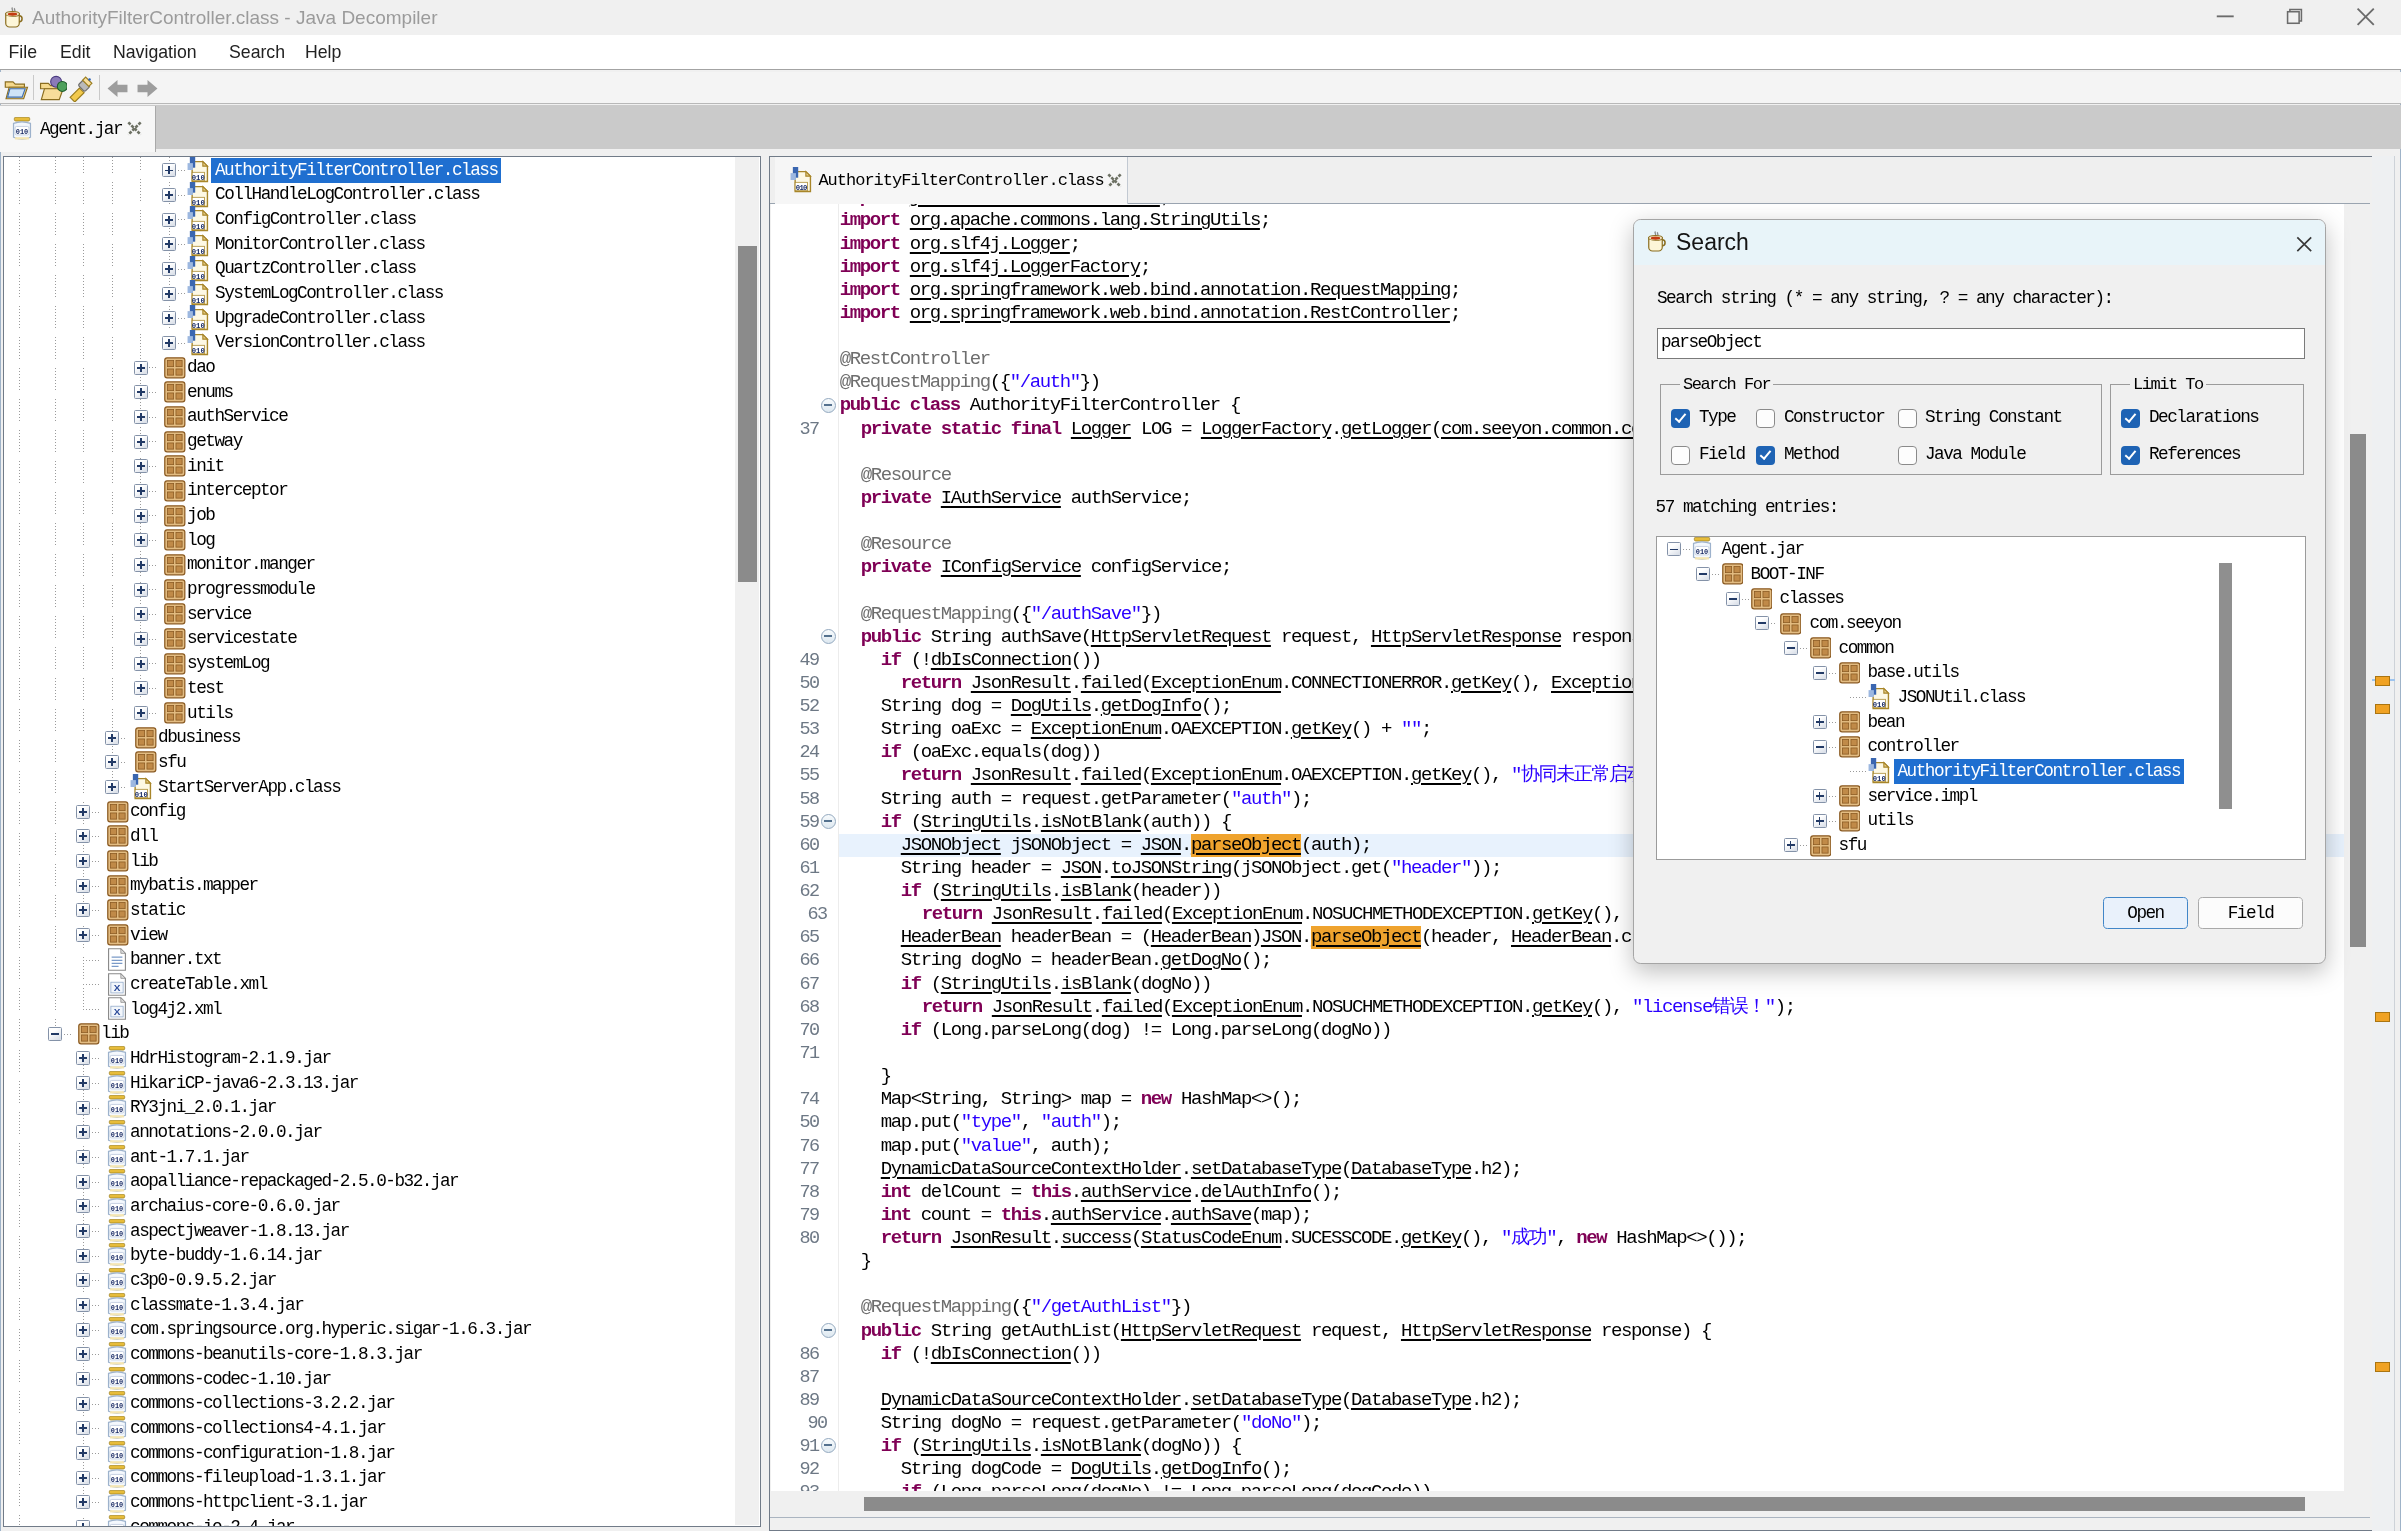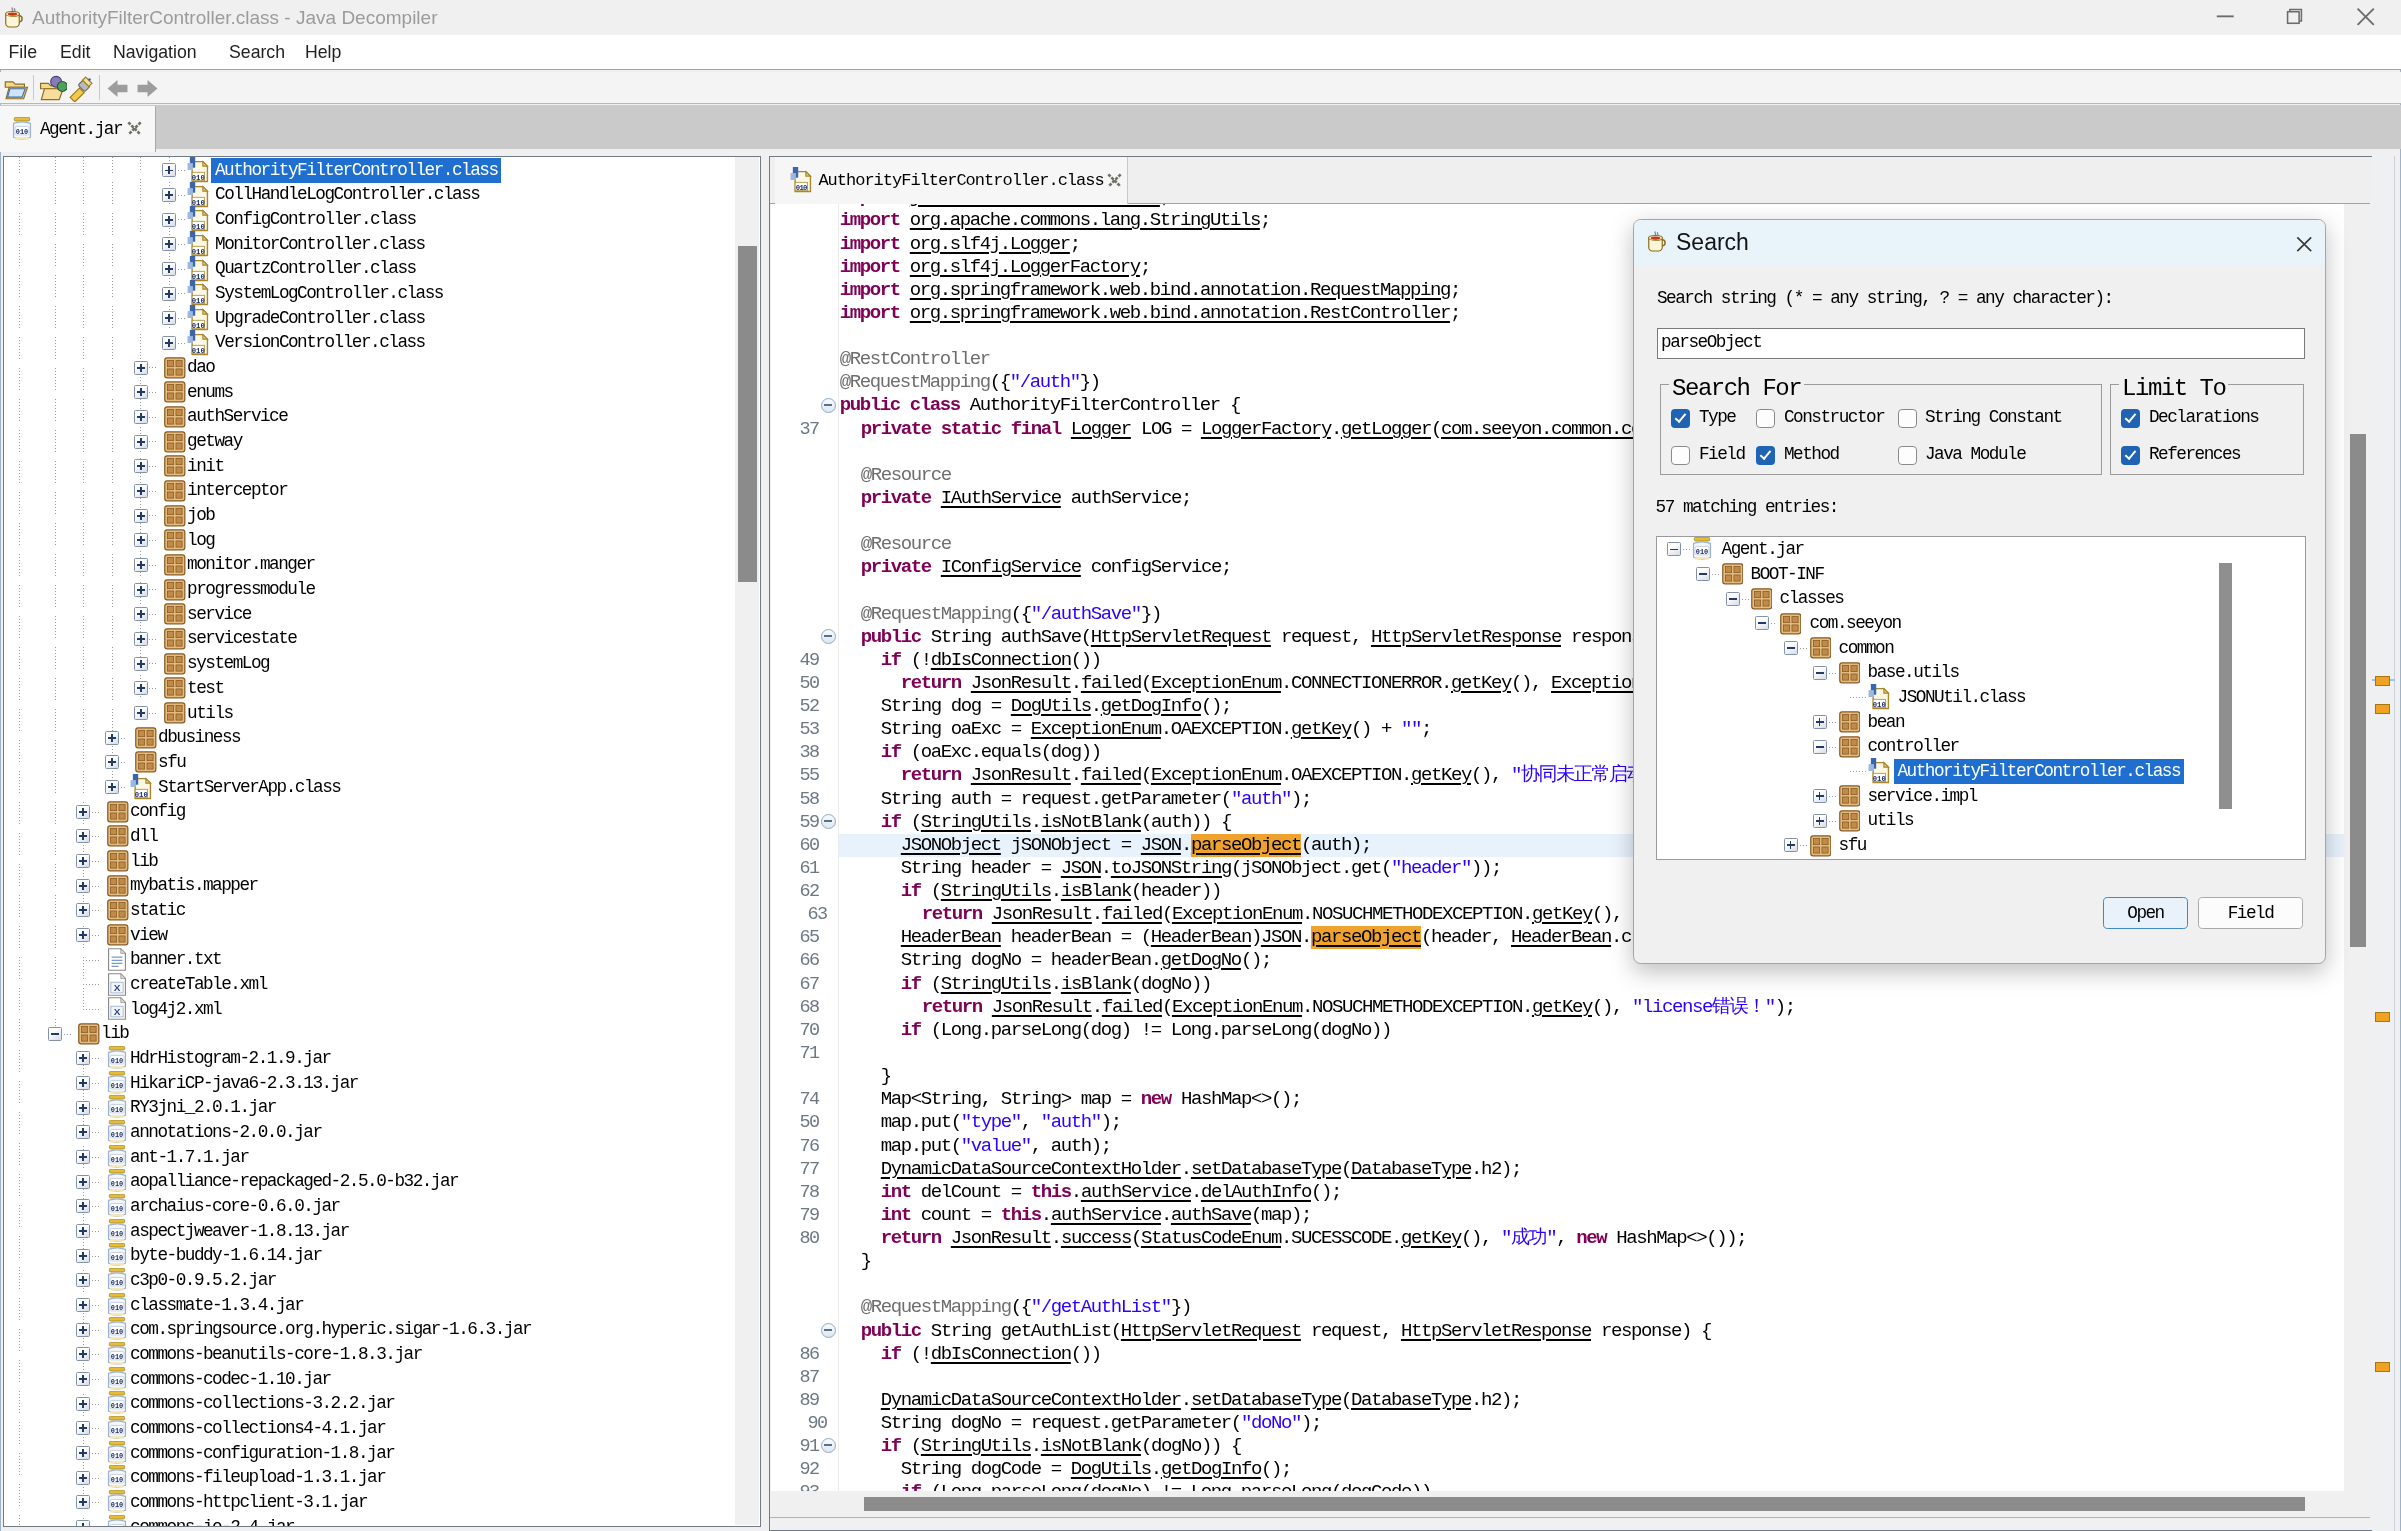"Search For" .grplab { font-size: 24px -> 17px; left: 8px -> 19px }
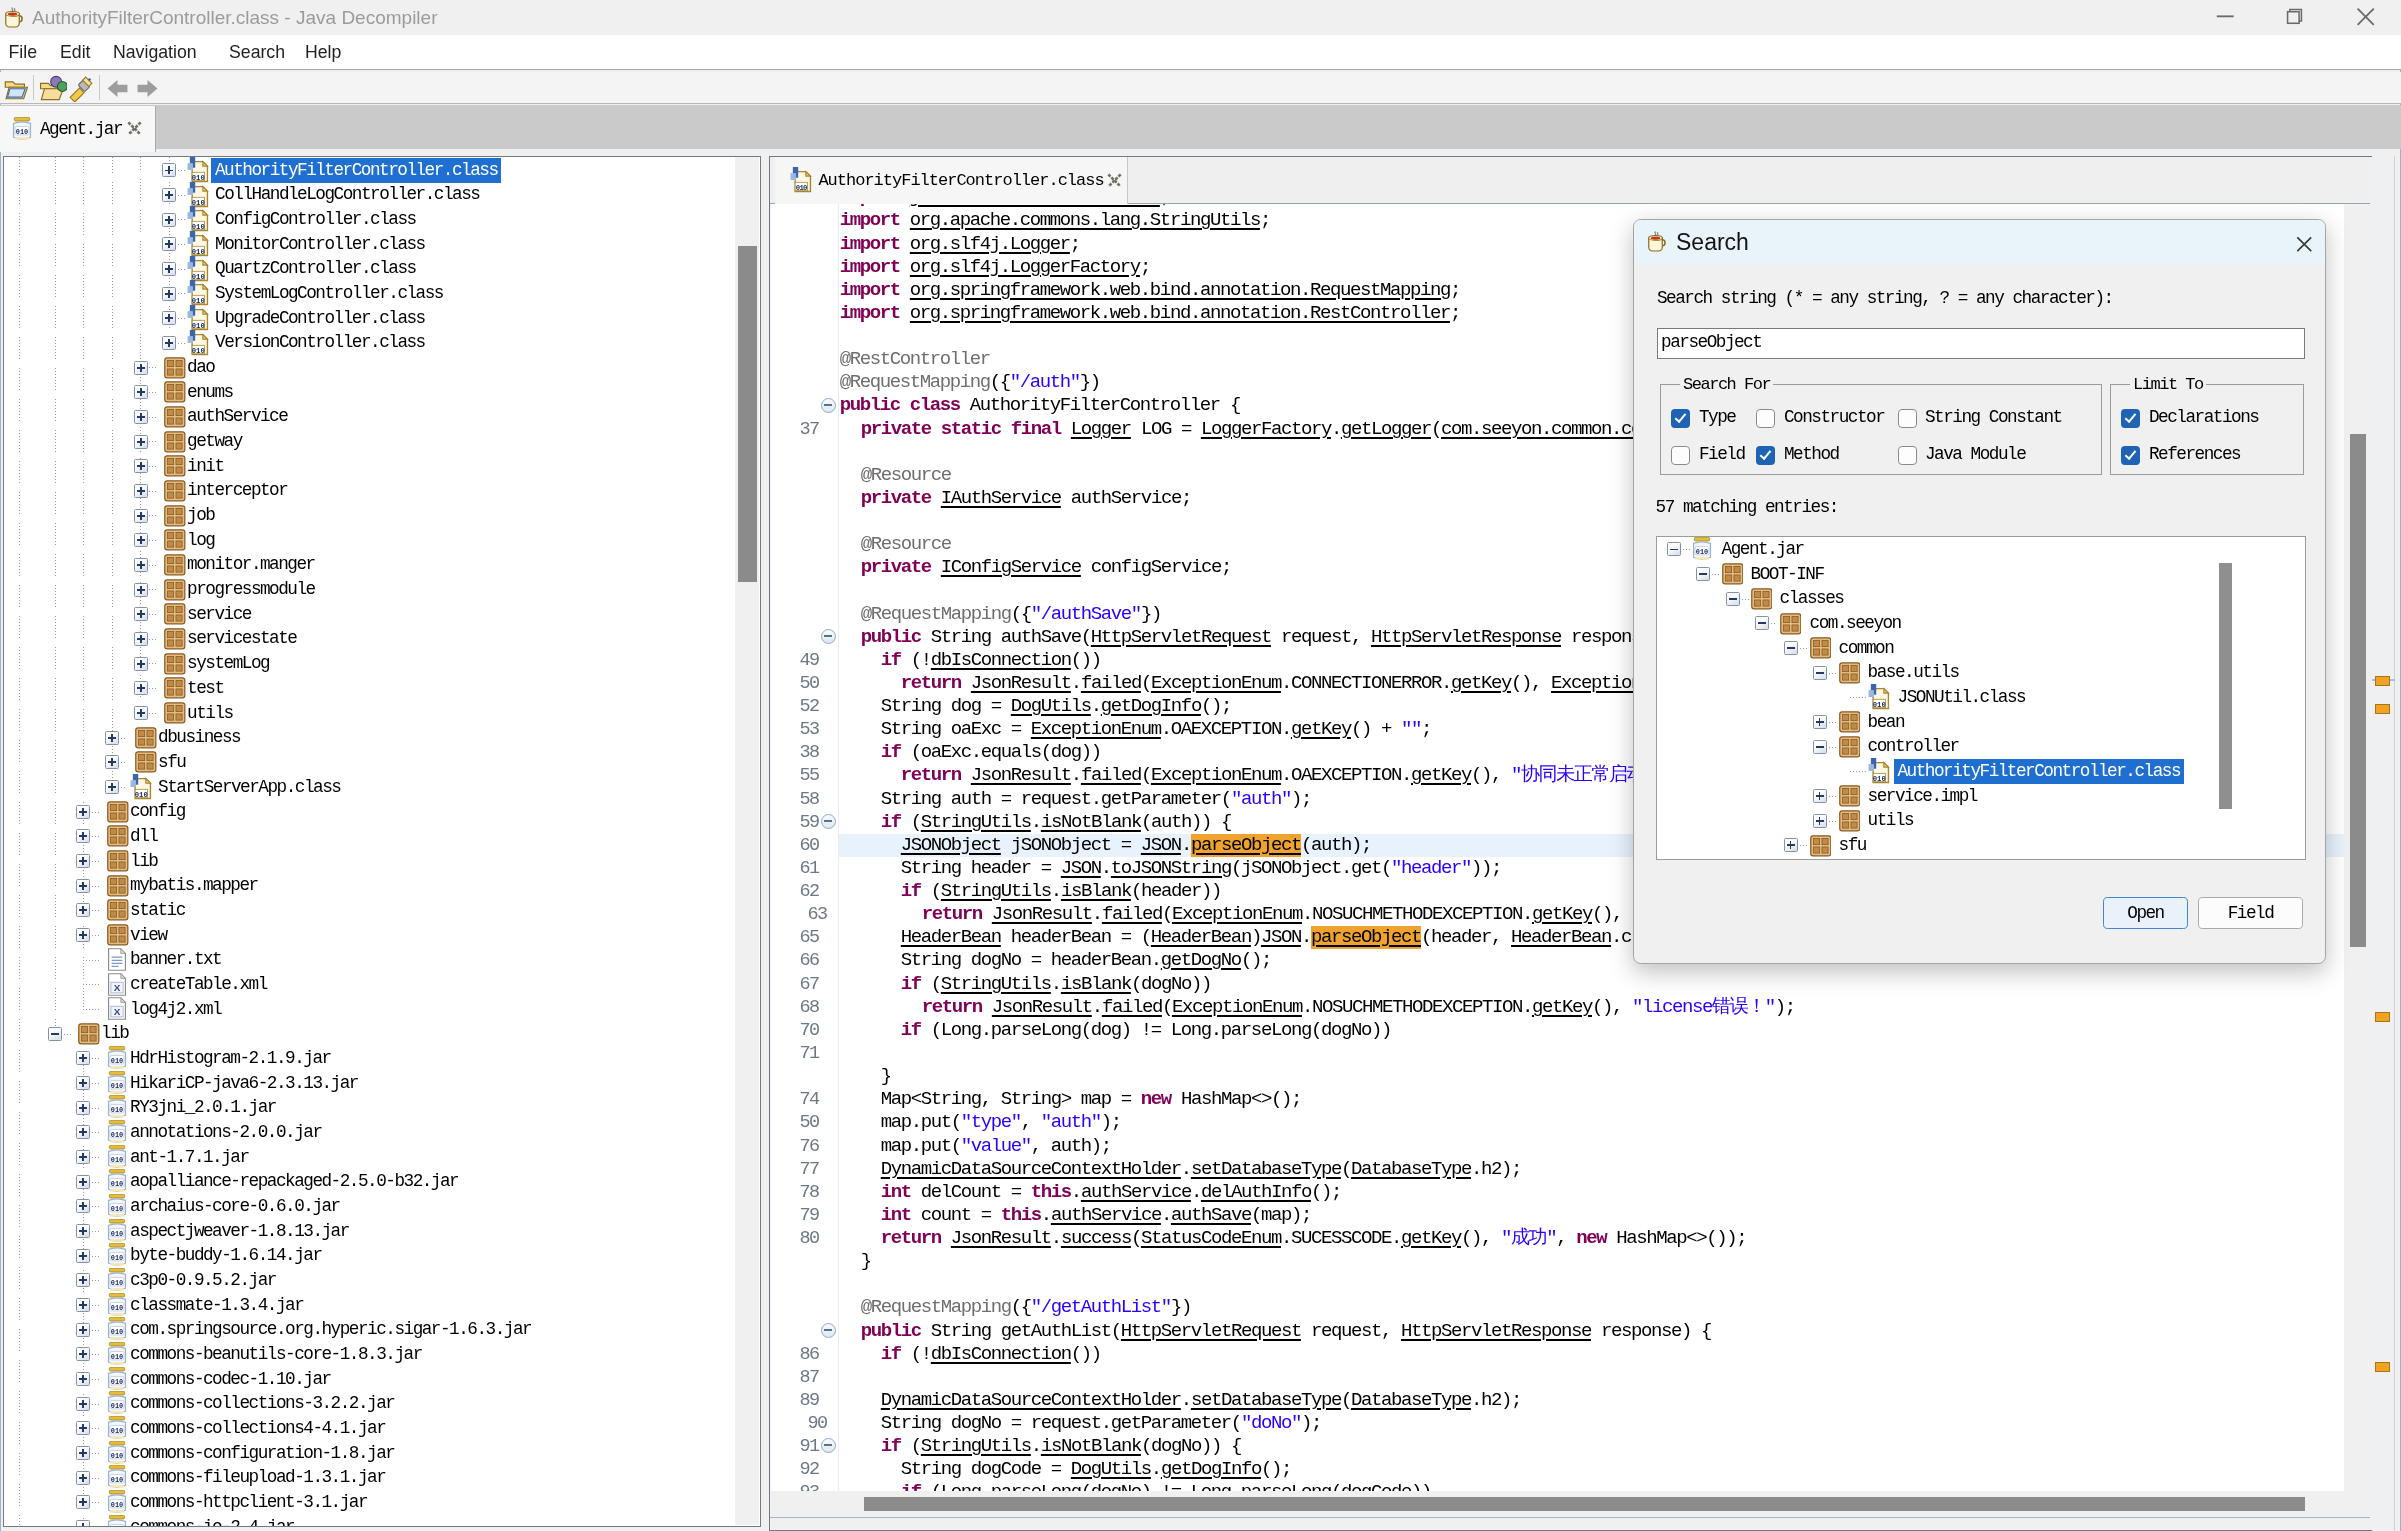"38" div.ln { text: 38 -> 24 }
